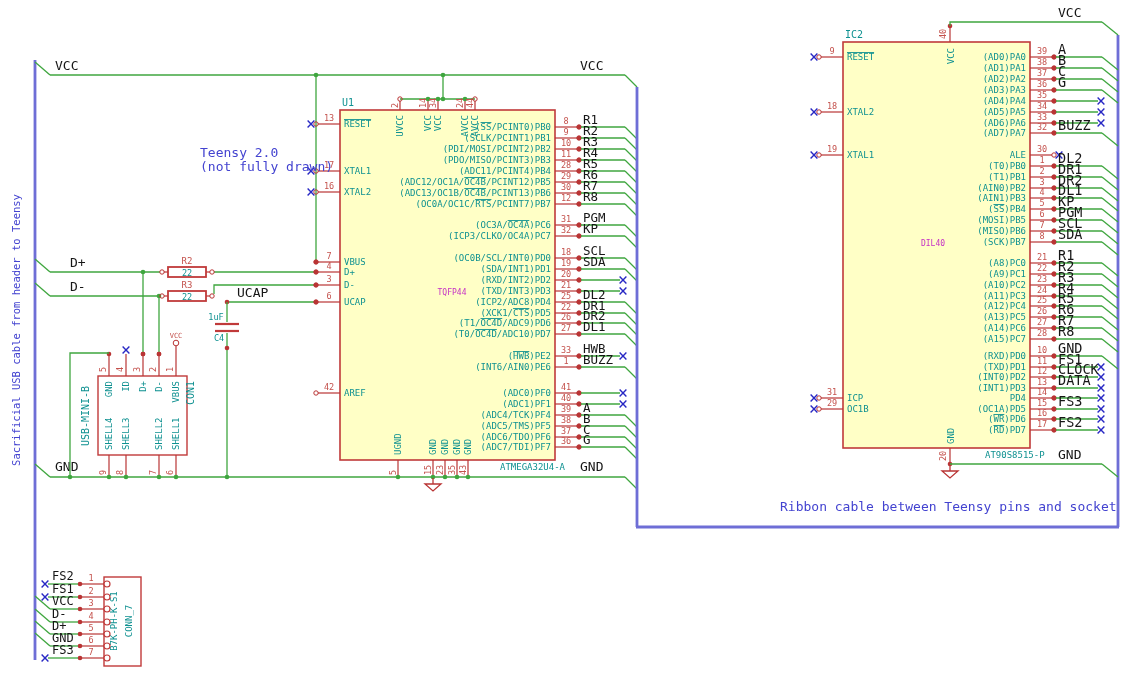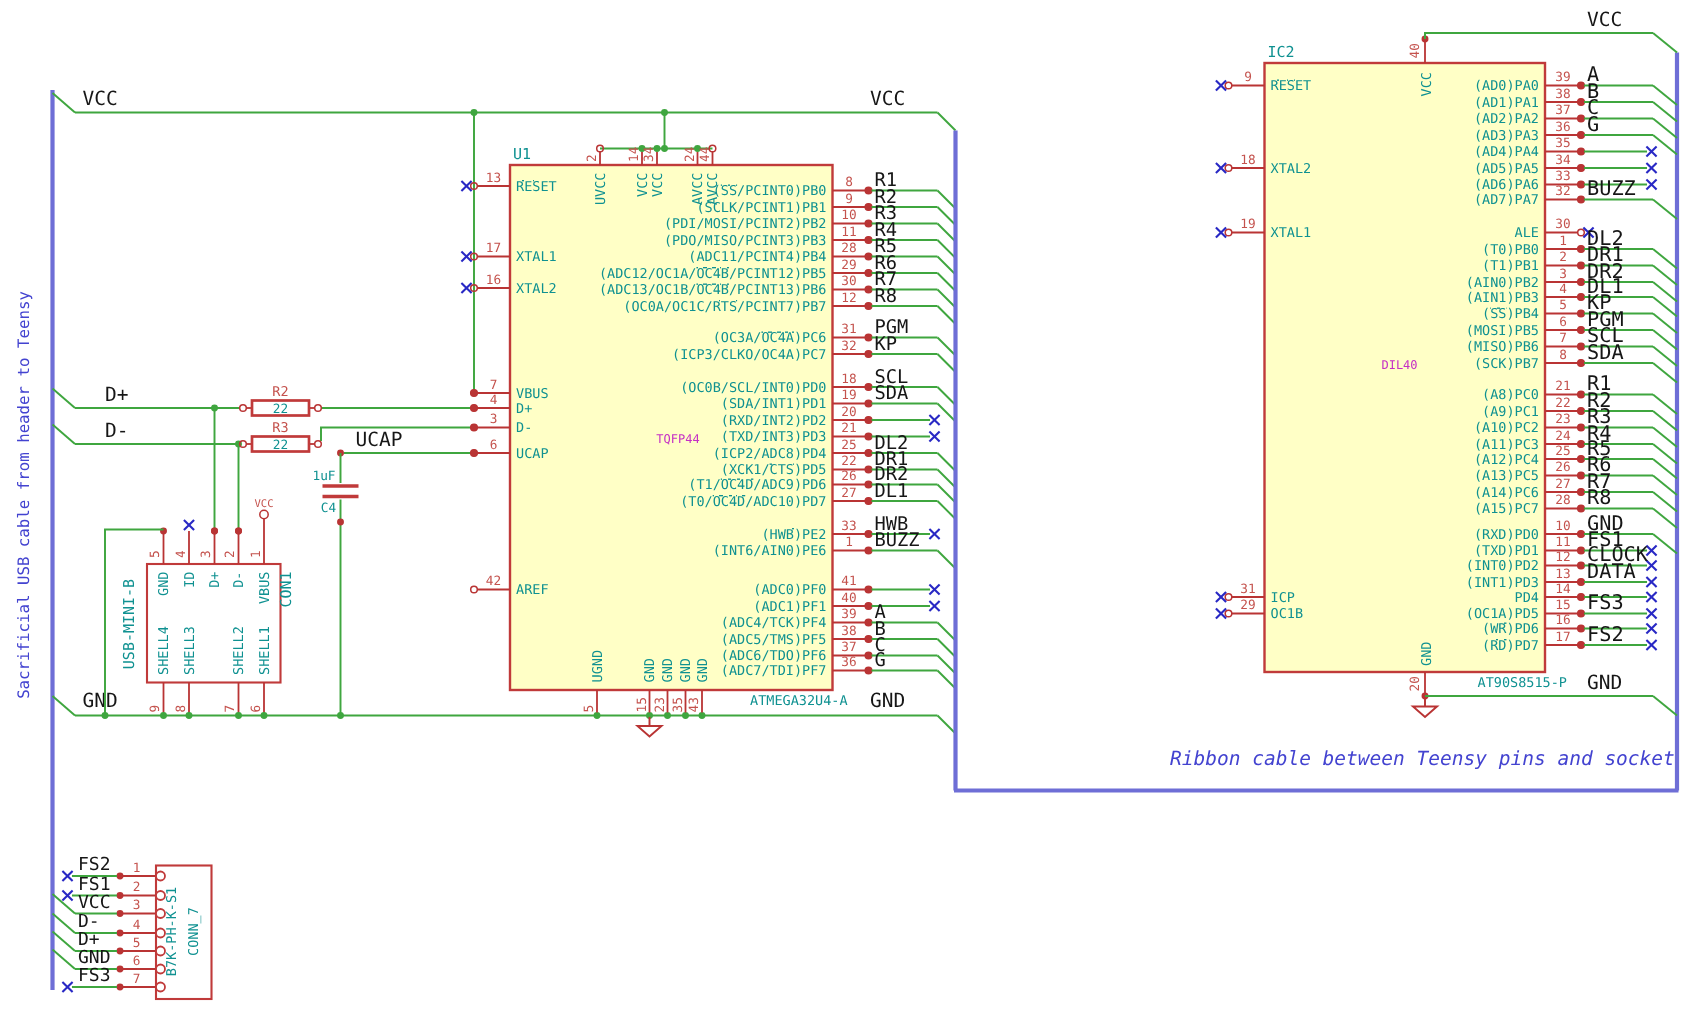"Teensy 2.0" div.note { html: none -> <div><div>Teensy 2.0</div><div>(not fully drawn)</div></div> }
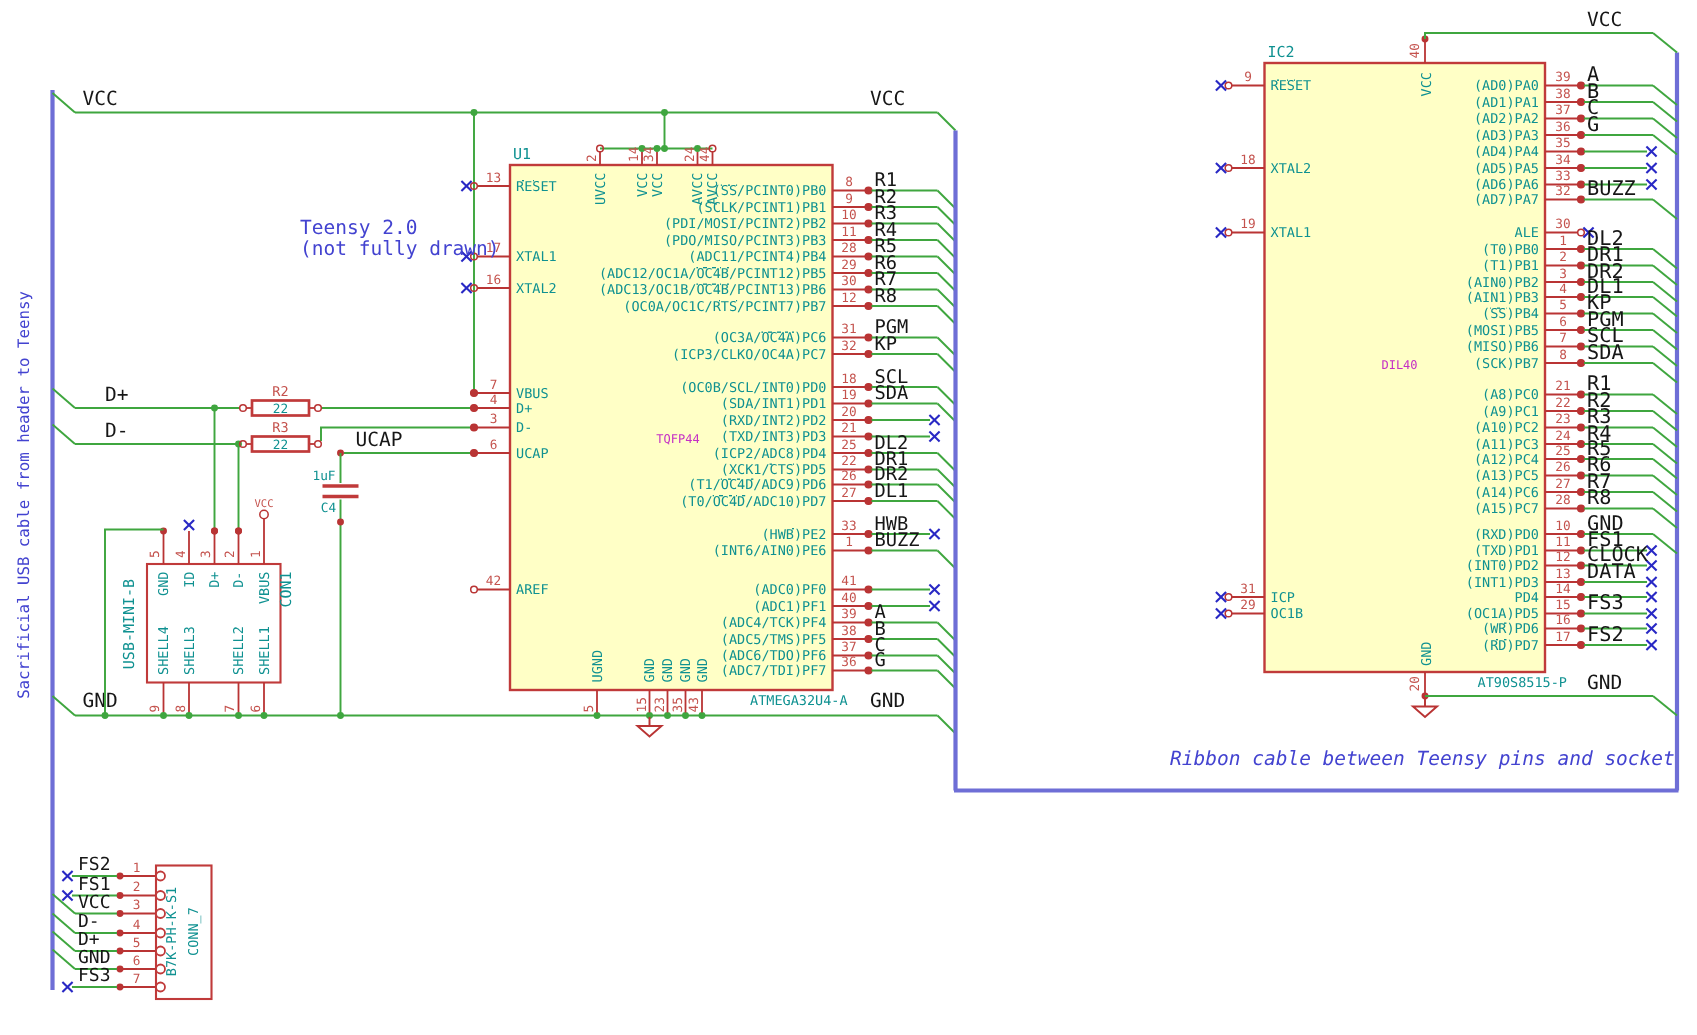"Ribbon cable between Teensy pins" .note-ribbon { font-style: italic -> none }
